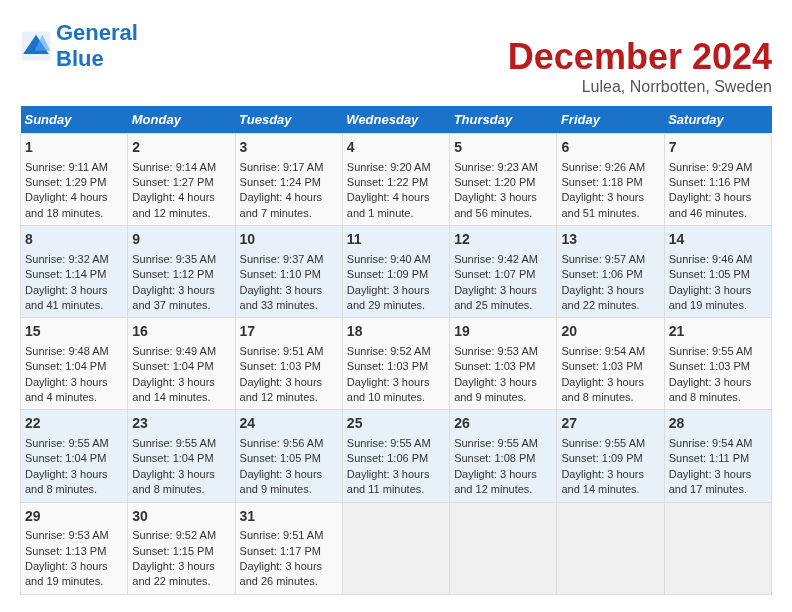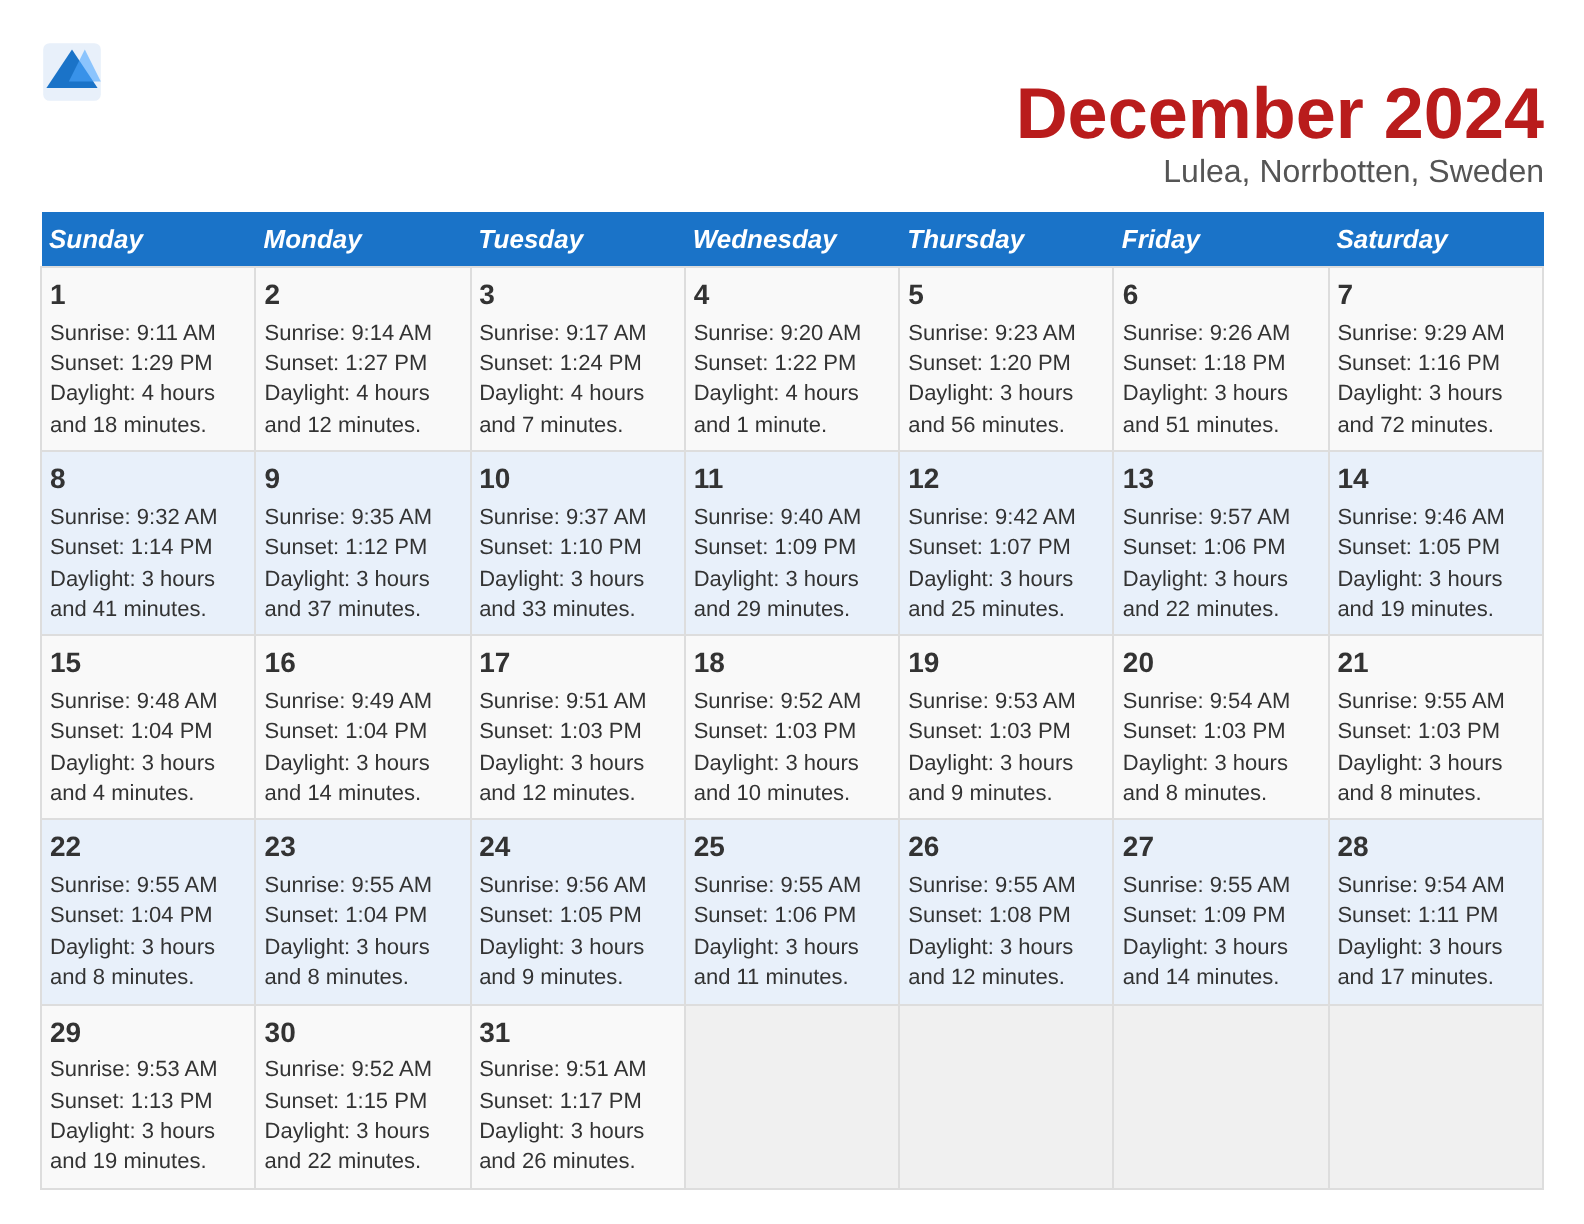"General" div.logo-text { html: none -> <div> <span>General</span><br> <span>Blue</span> </div> }
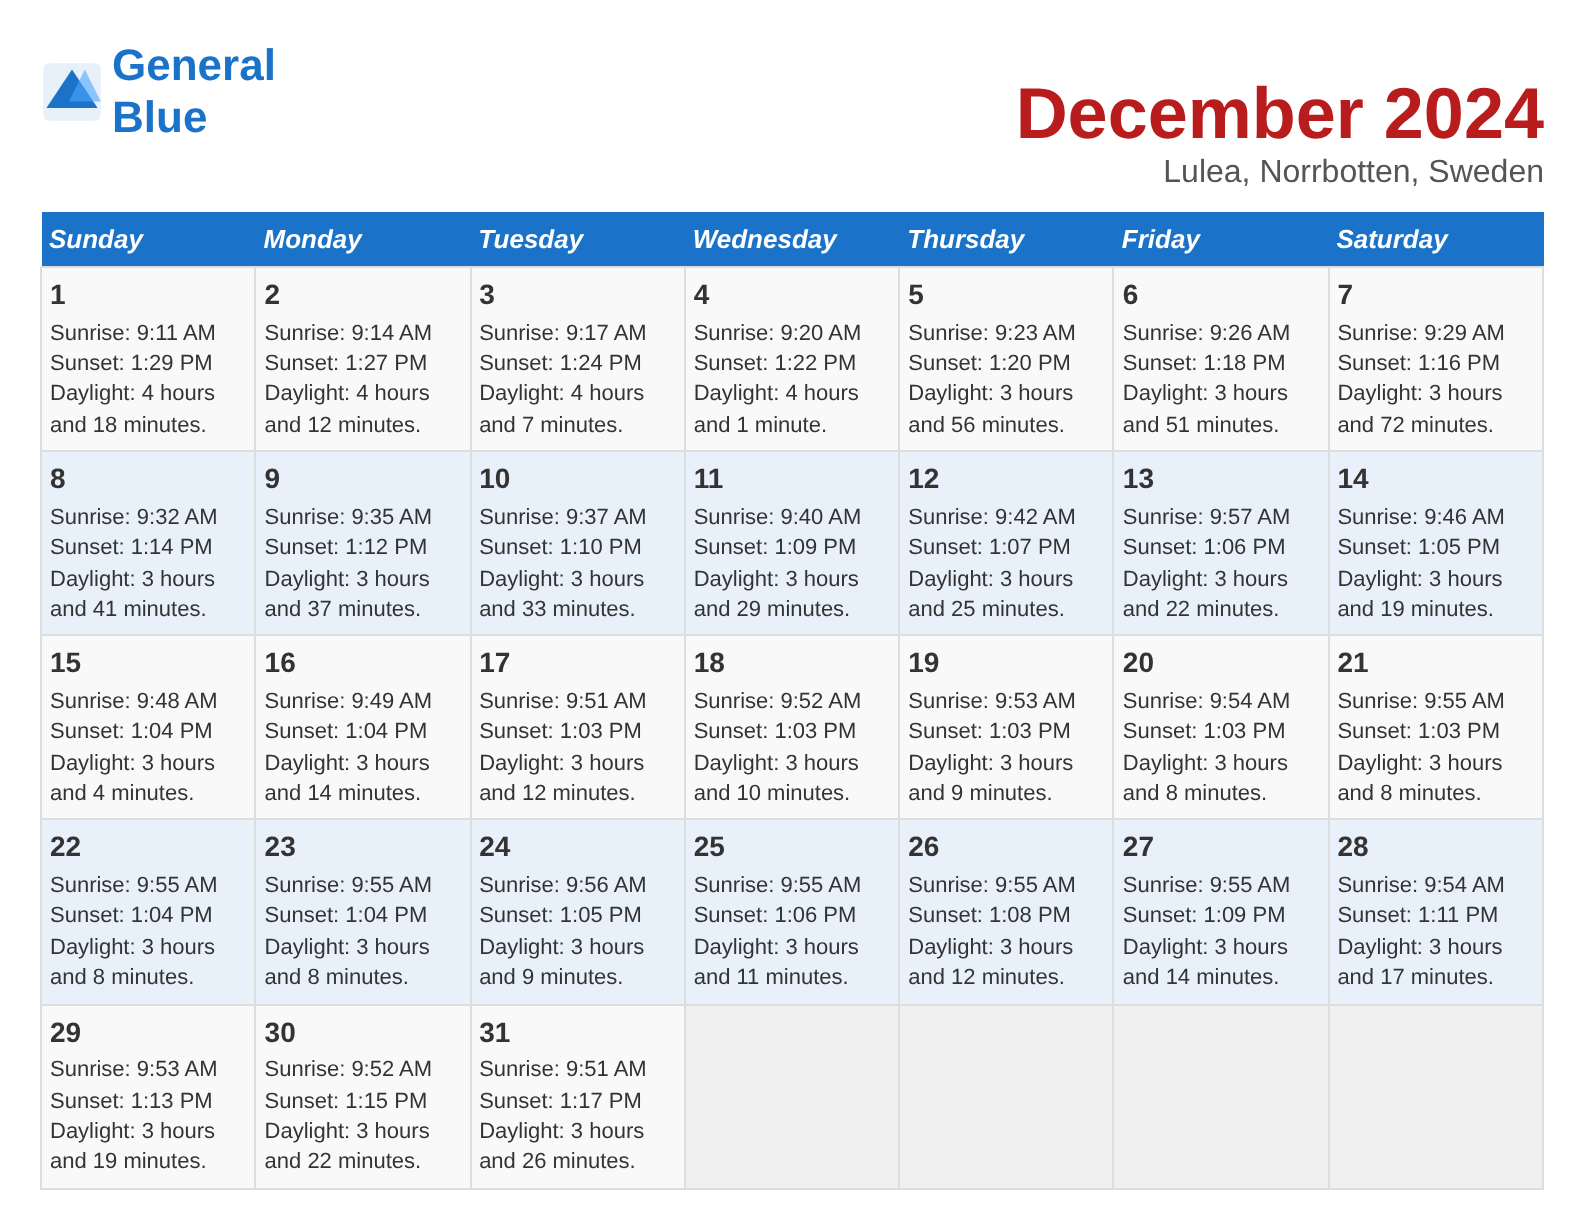"and 72 minutes." div { text: 72 -> 46 }
